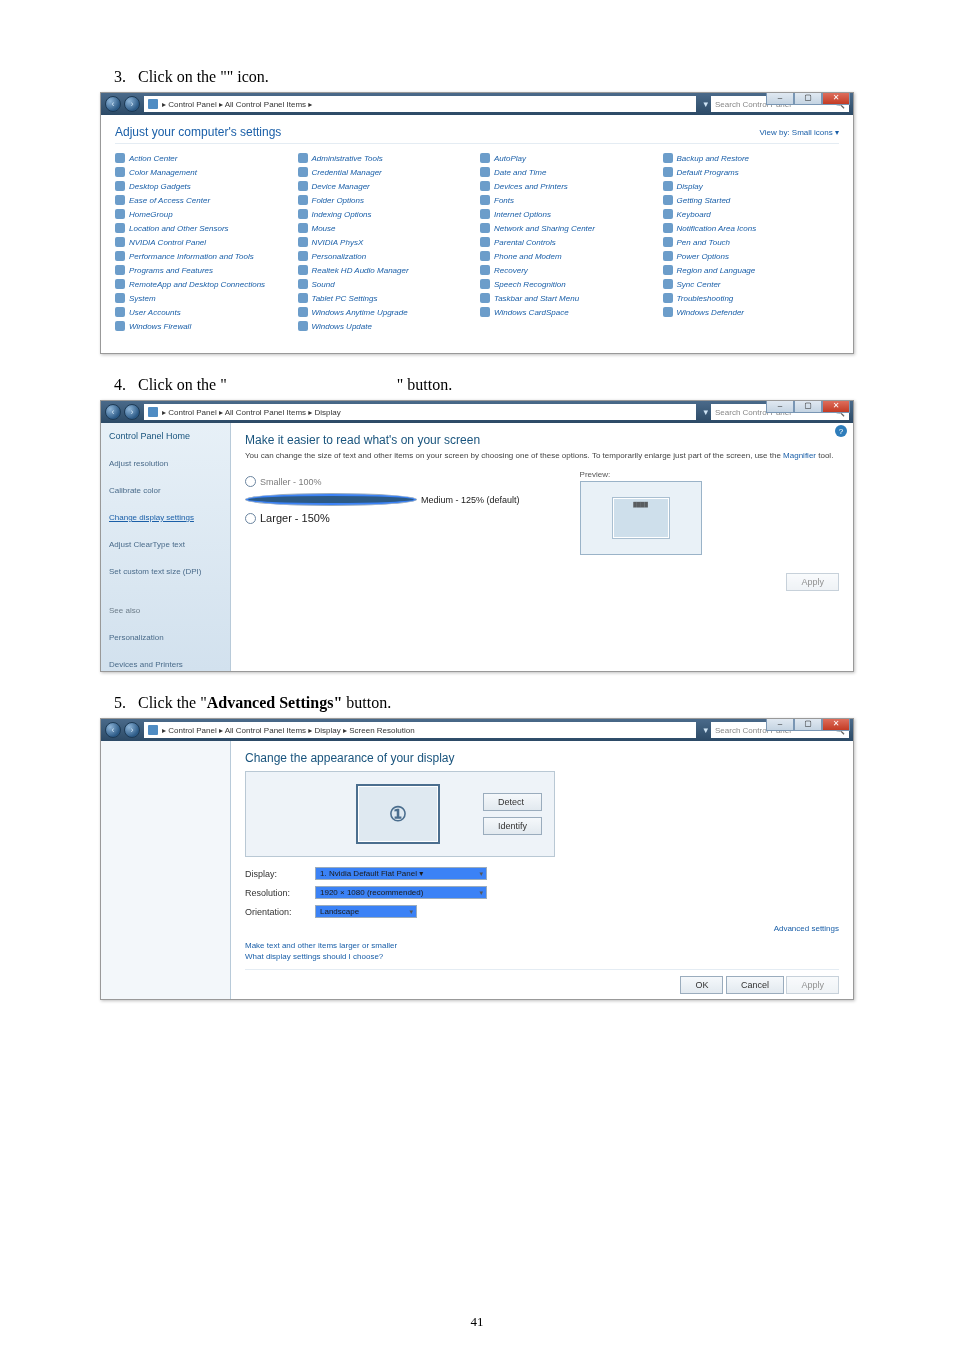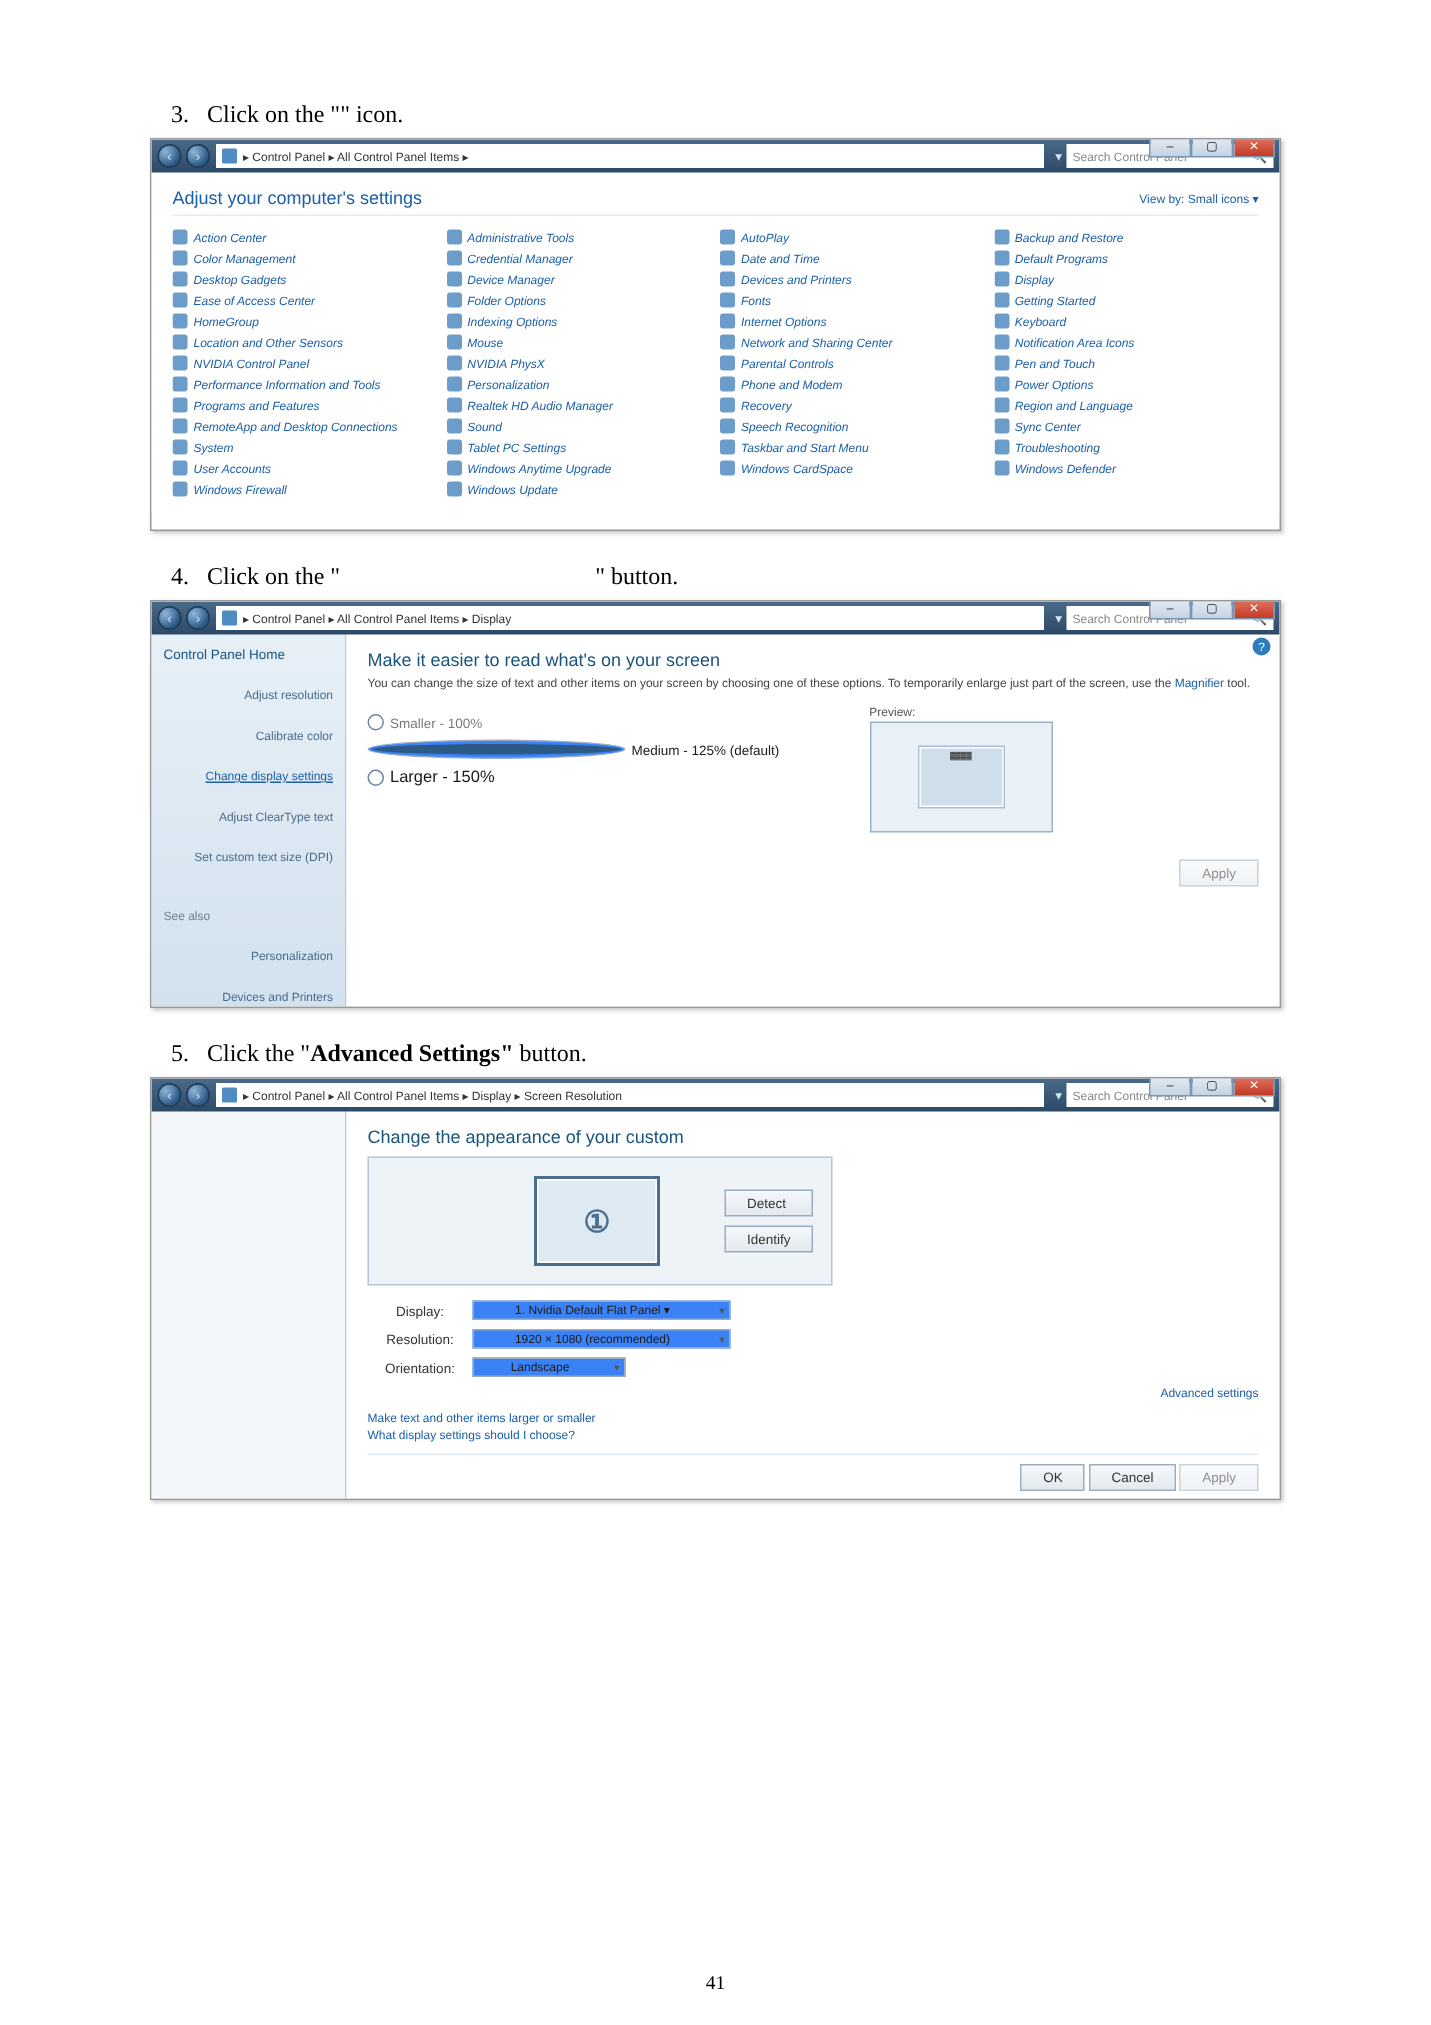"Adjust resolution" .sidebar .ln { text-align: right -> none }
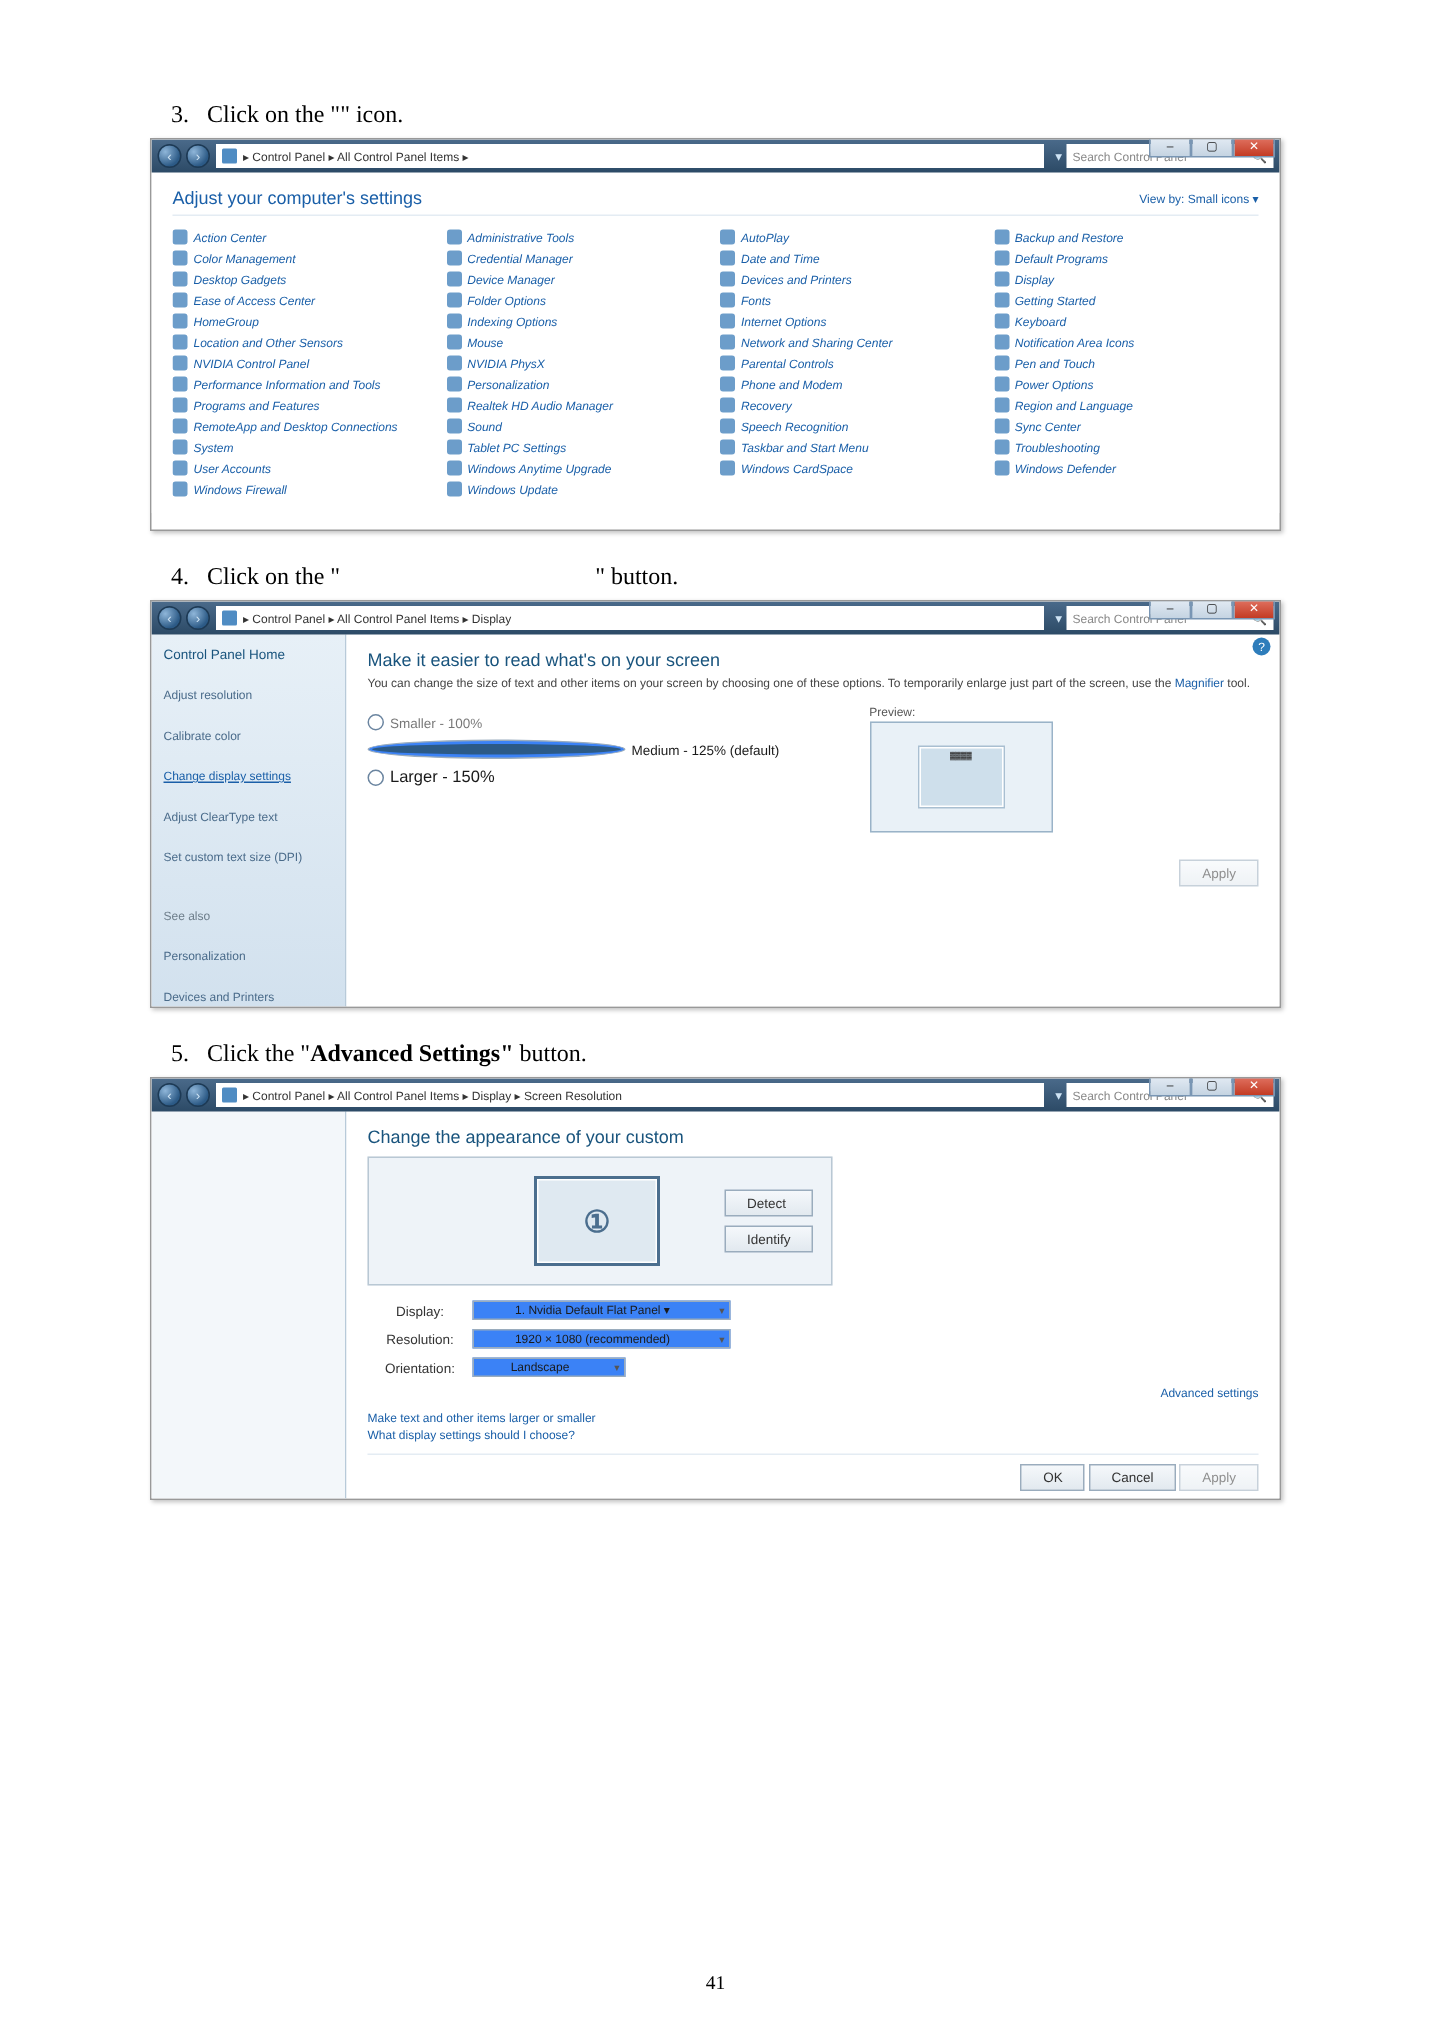"Change the appearance of your" div.disp-title { text: custom -> display }
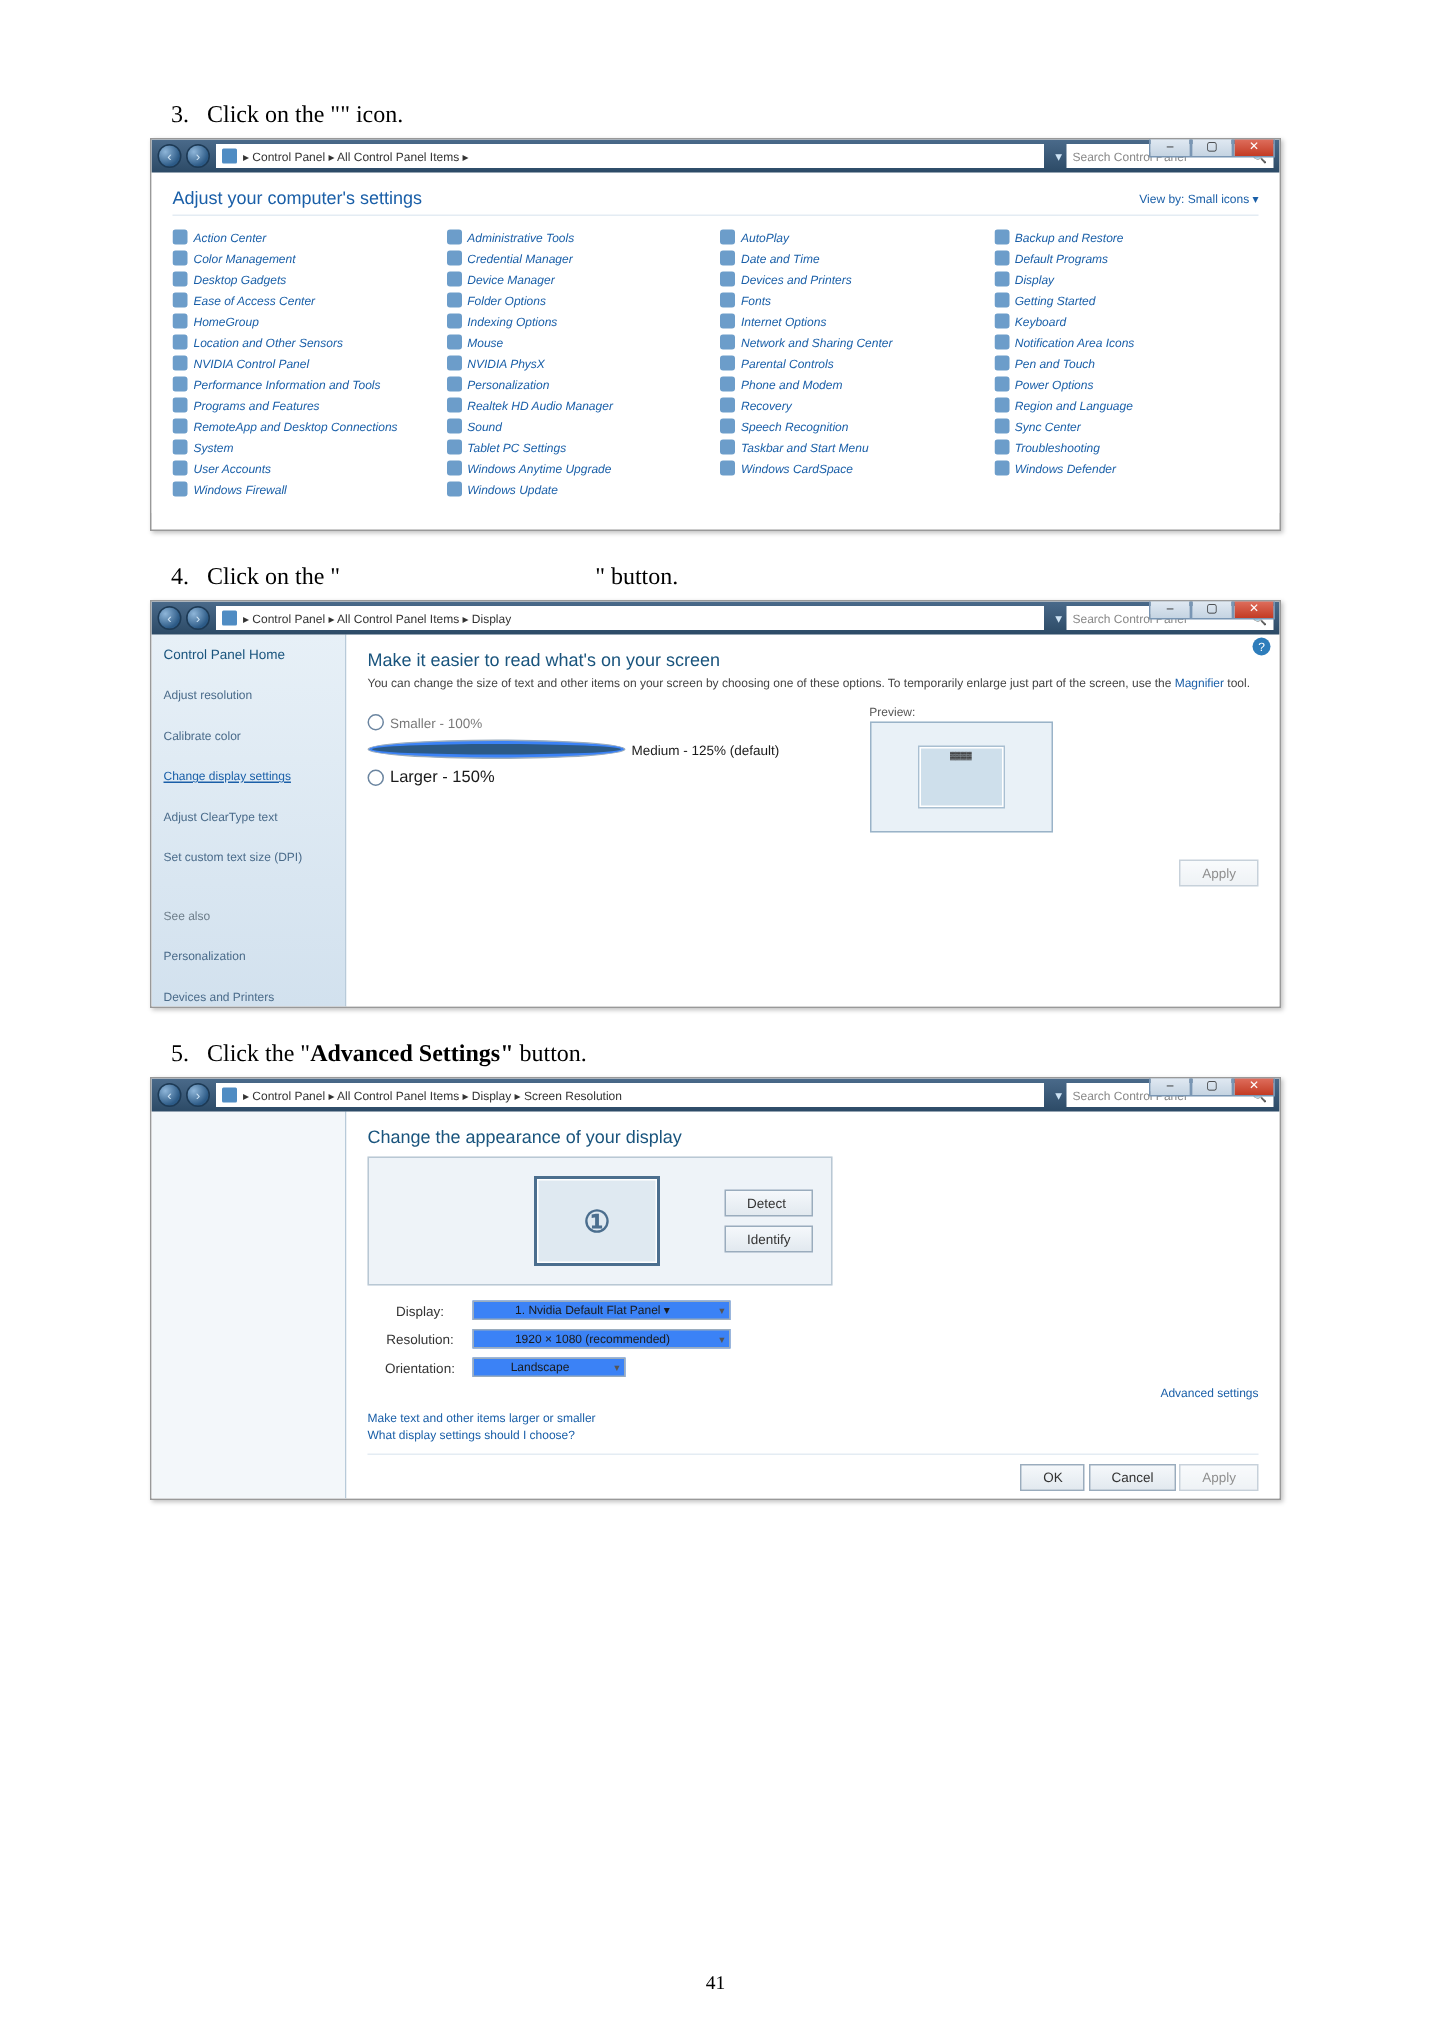"Display:" .field-row { text-align: center -> none }
